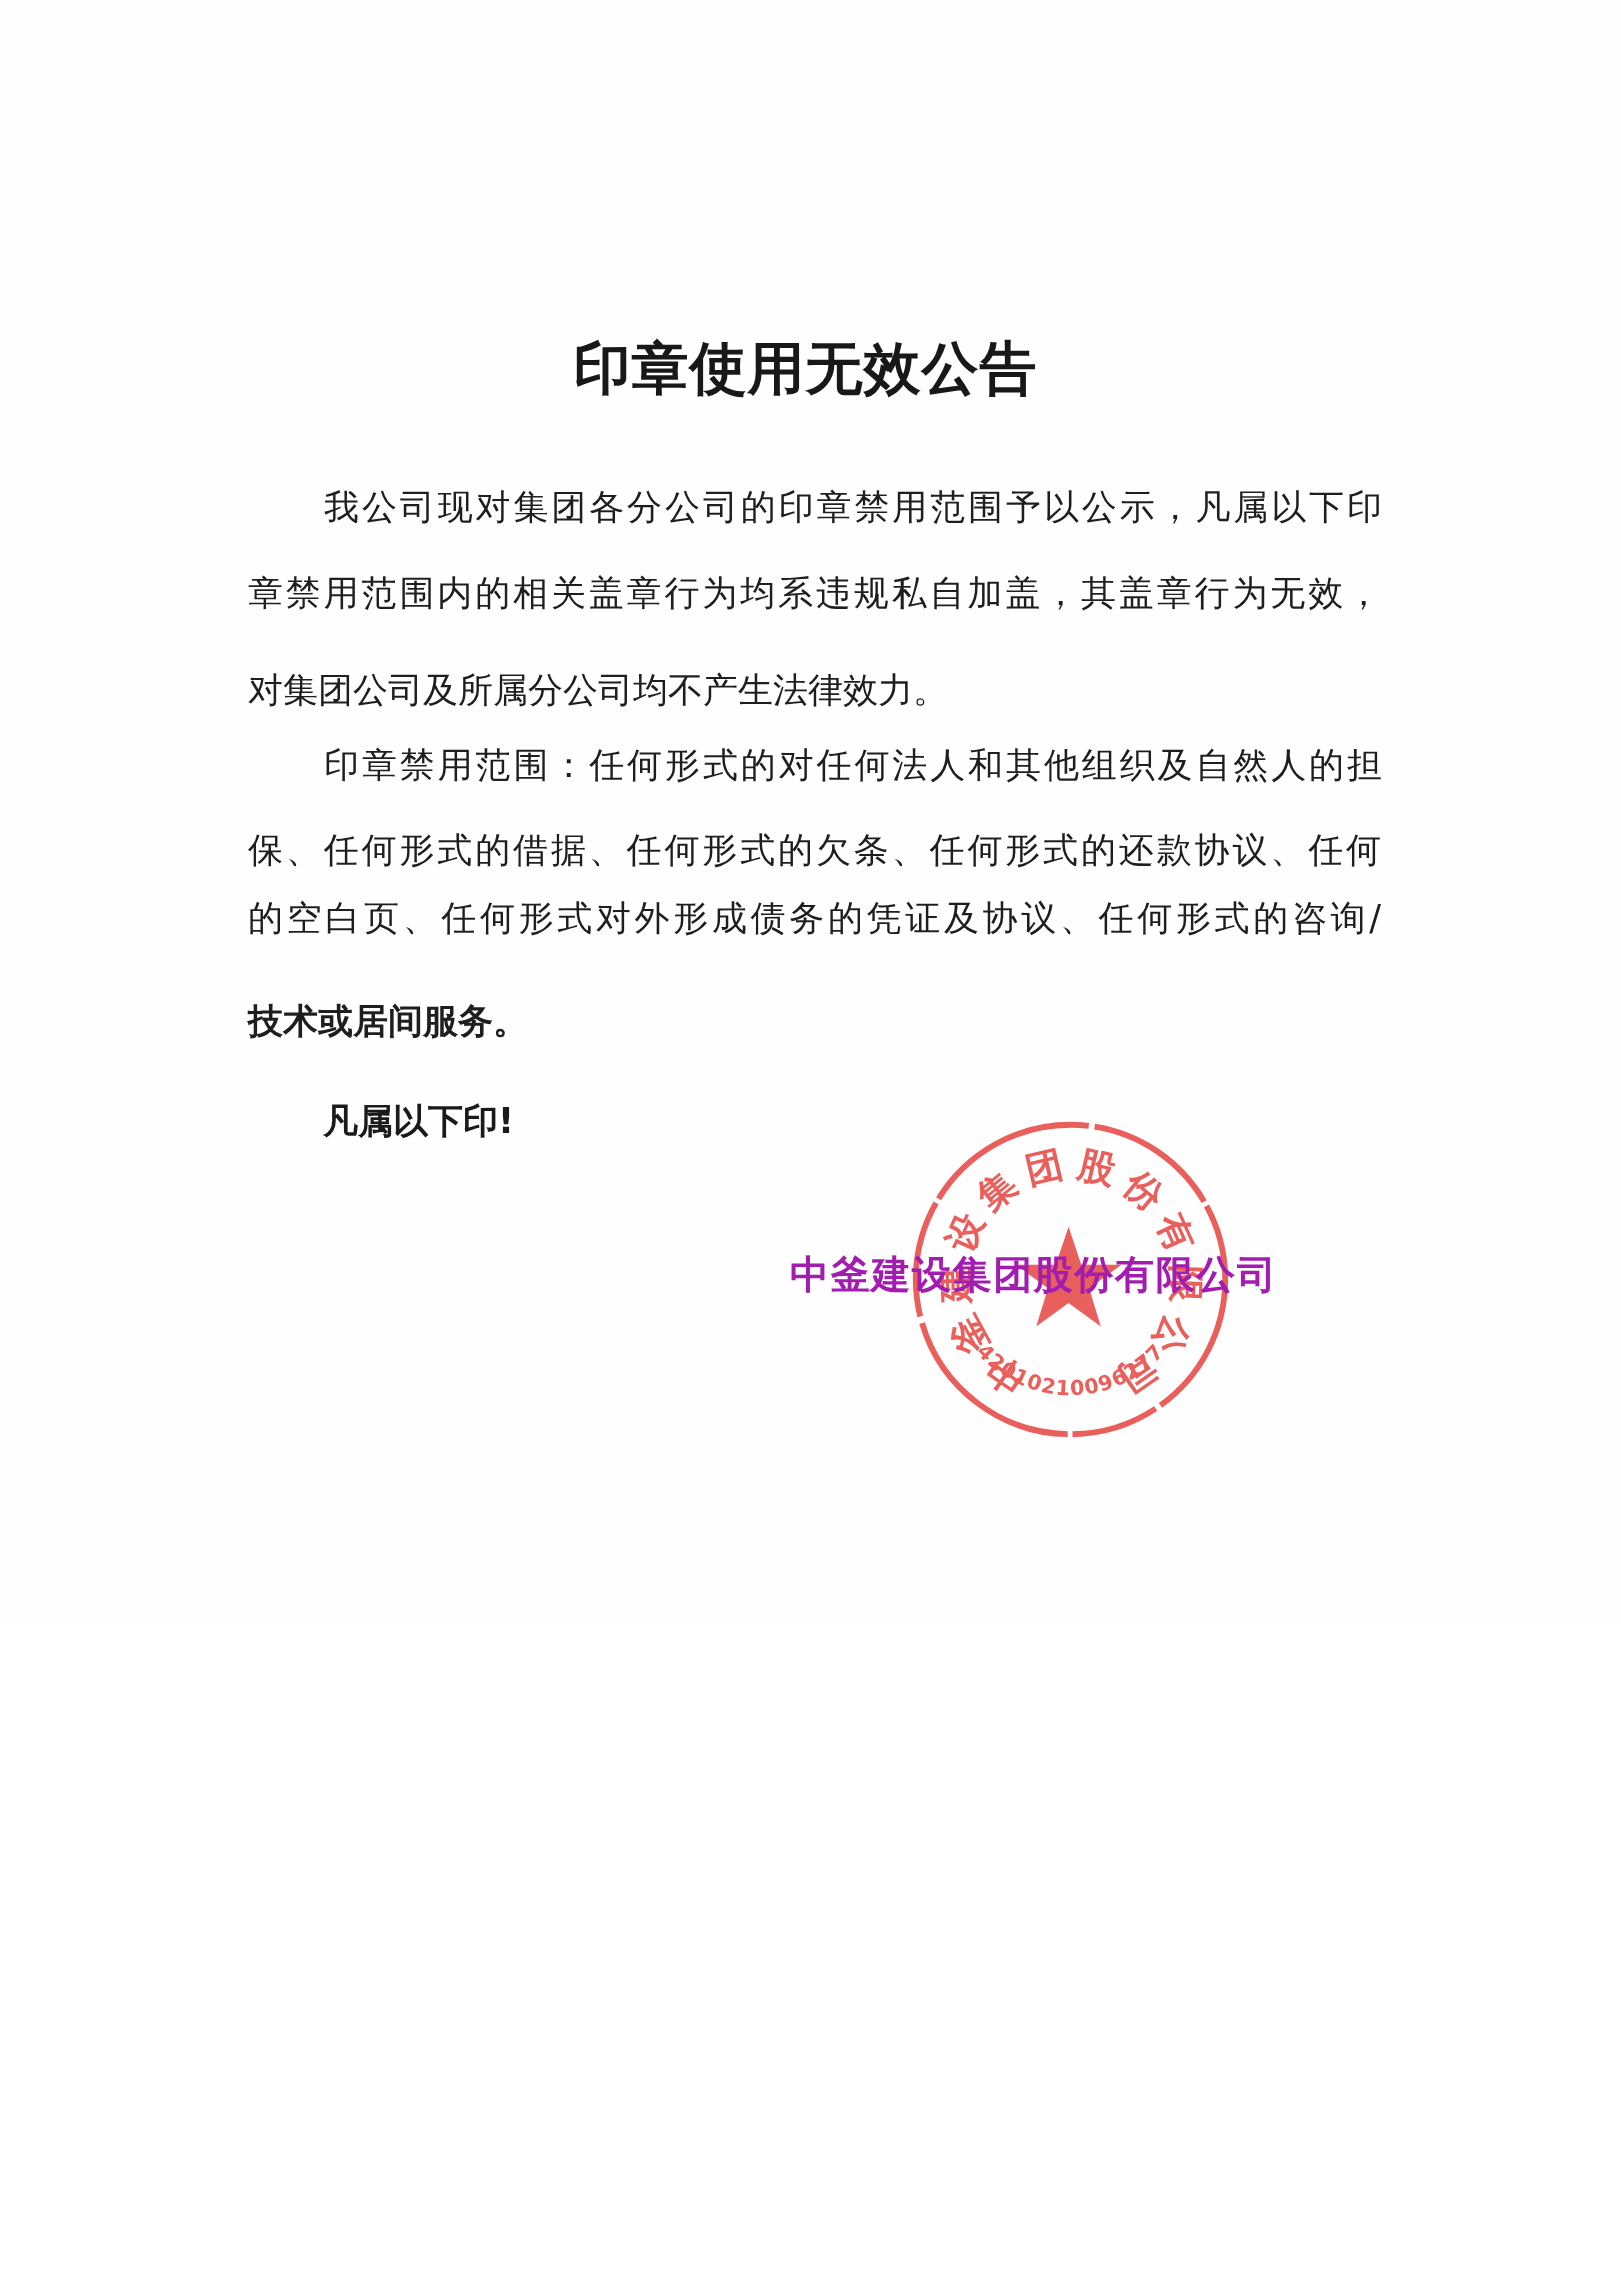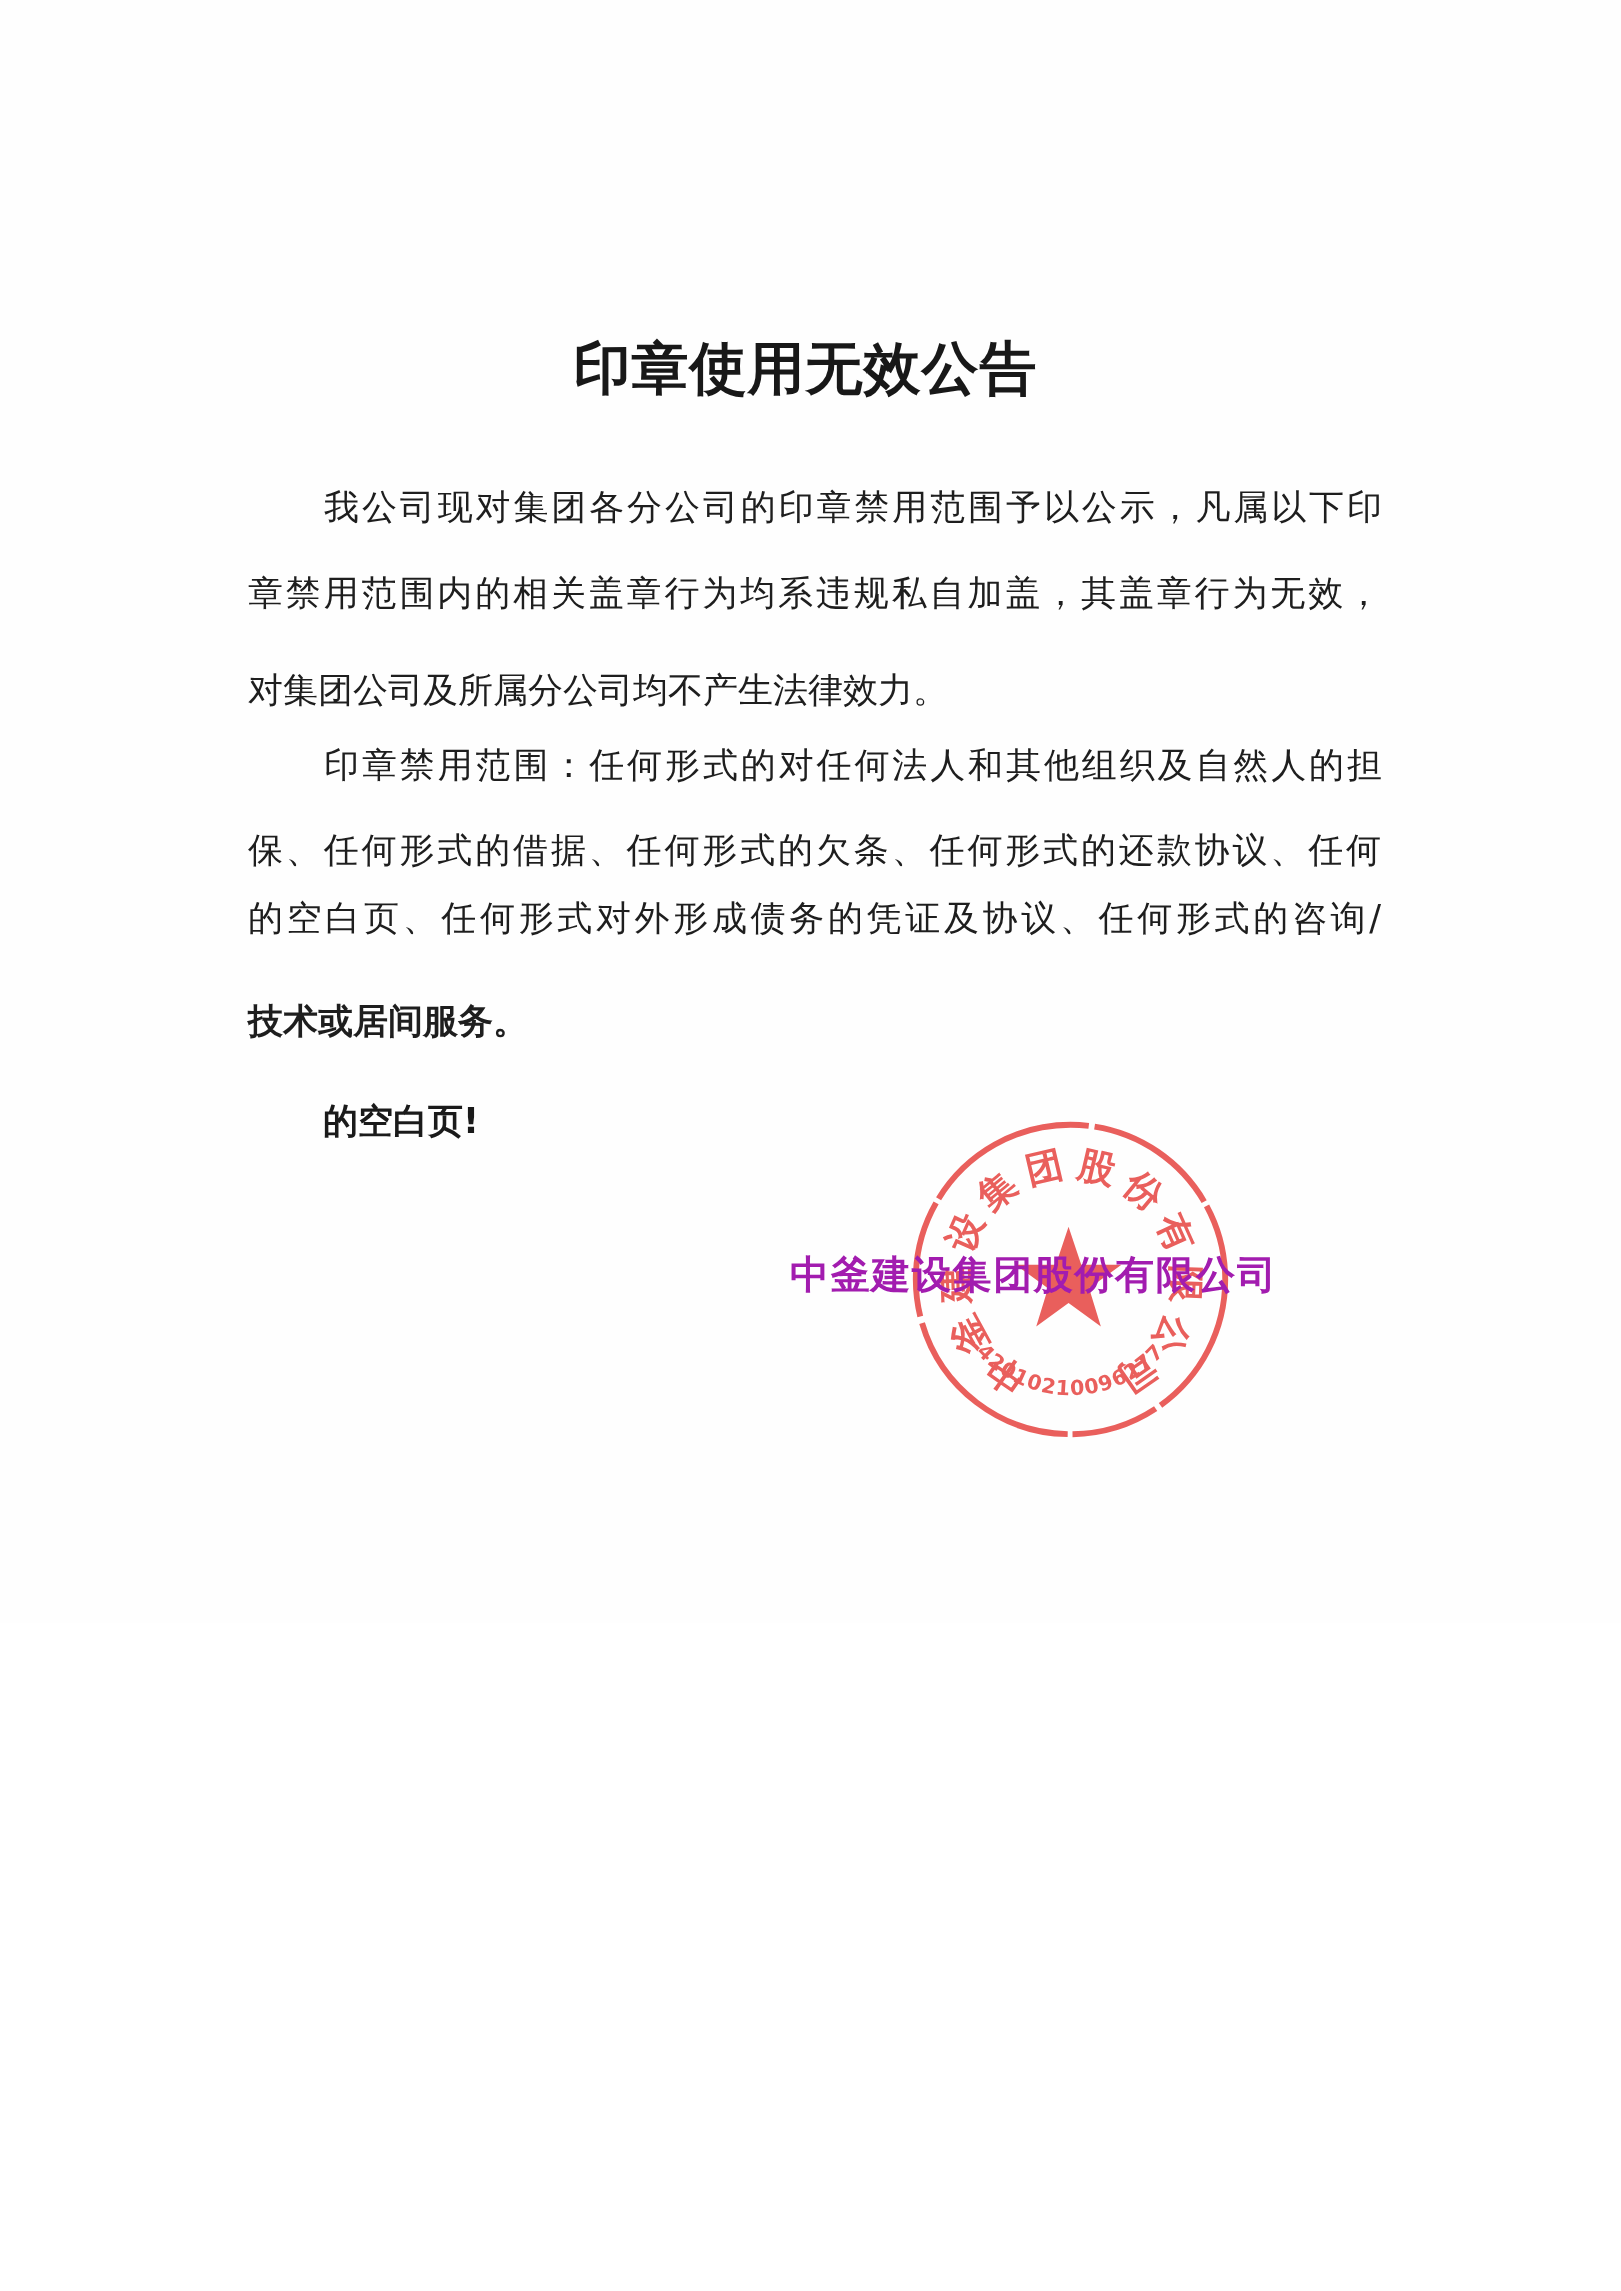"的空白页!" div.closing { text: 的空白页 -> 凡属以下印 }
